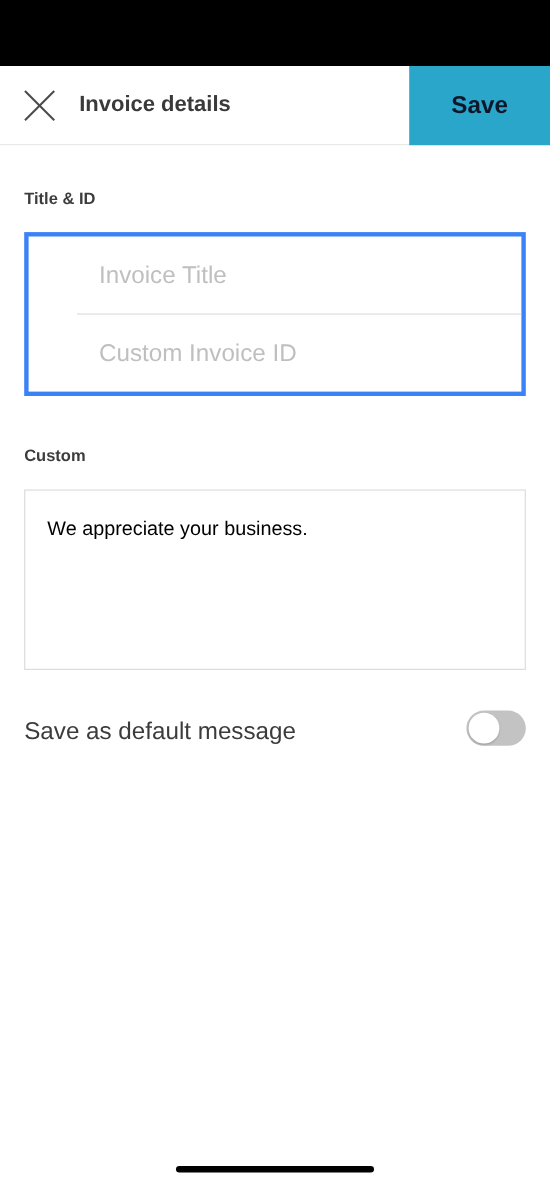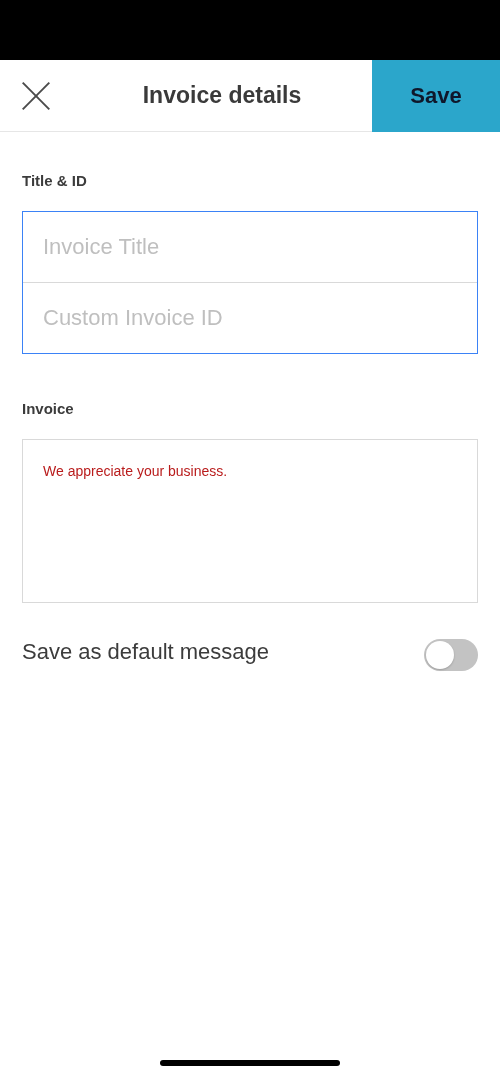"Invoice details" .header-title { font-size: 23px -> 20px; text-align: center -> none }
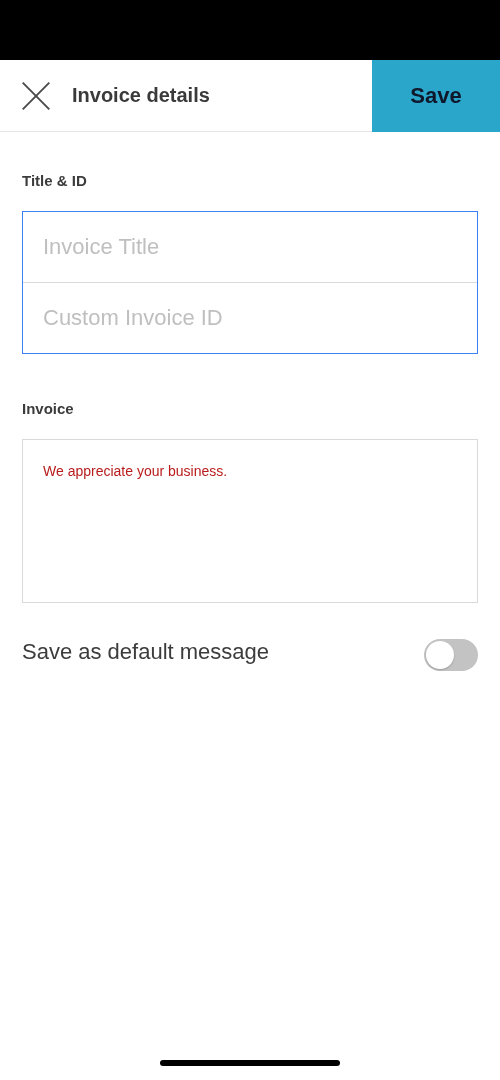"Invoice Title Custom Invoice ID" .input-group { border: 1px solid #3b82f6 -> 4px solid #3b82f6; padding-left: none -> 44px }
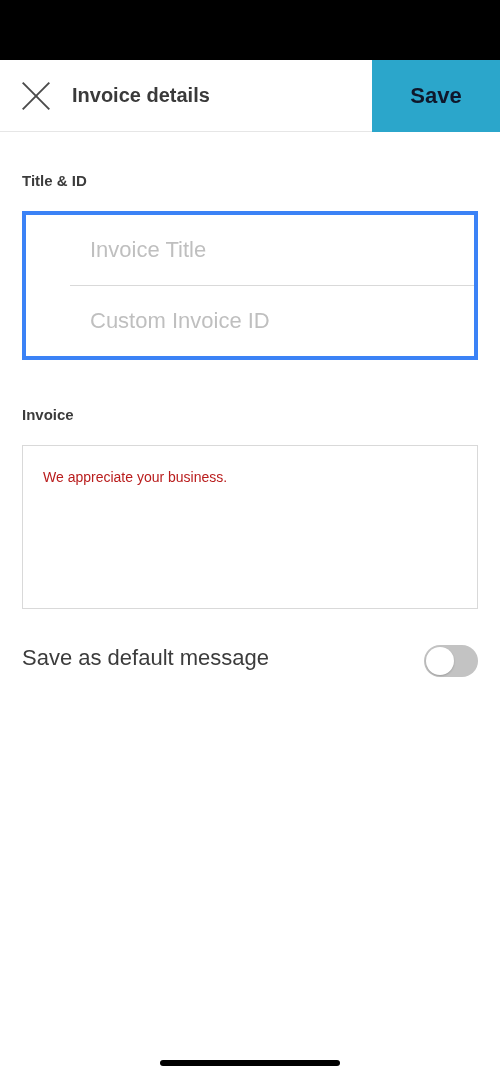"Invoice" div.section-label { text: Invoice -> Custom }
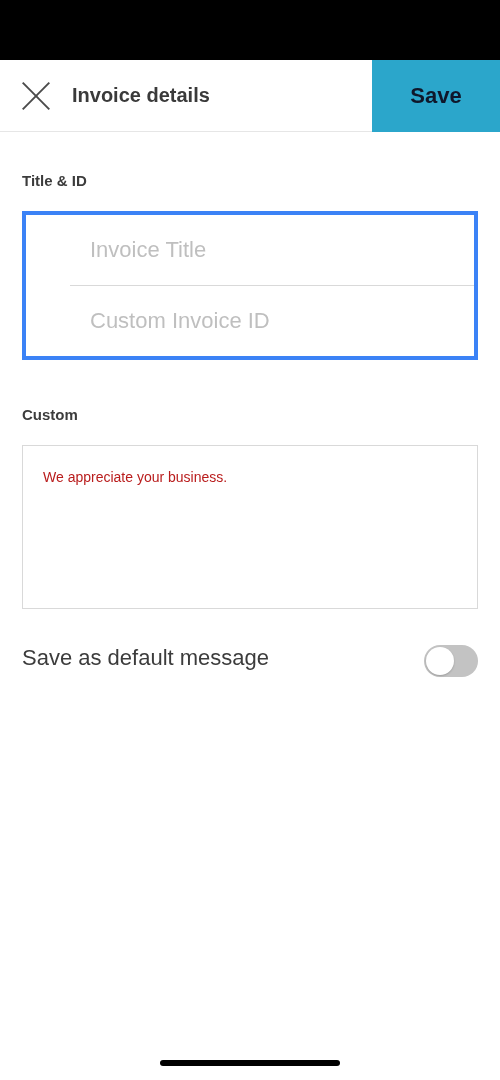"We appreciate your business." .textarea-input { color: #b91c1c -> #000000; font-size: 14px -> 18px }
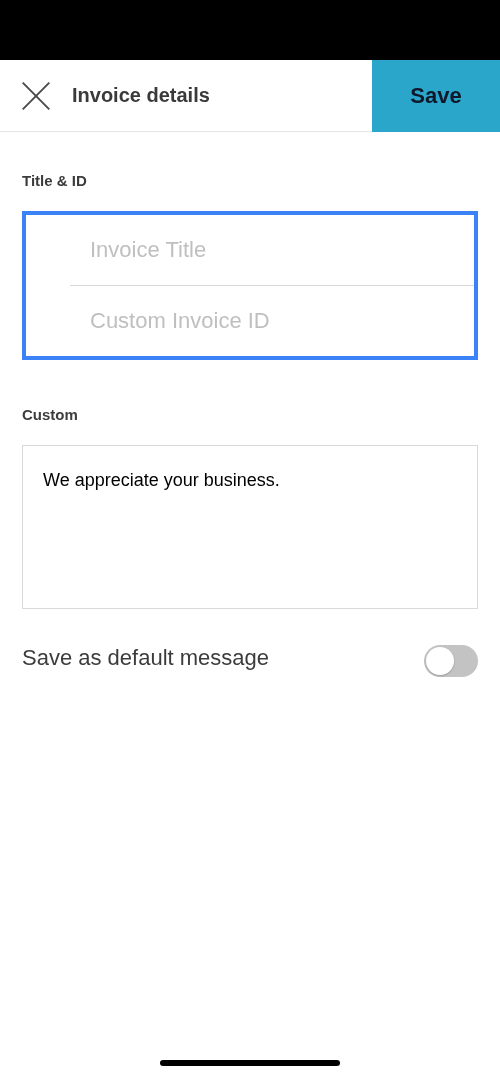"Save as default message" .toggle-row { align-items: flex-start -> flex-end }
